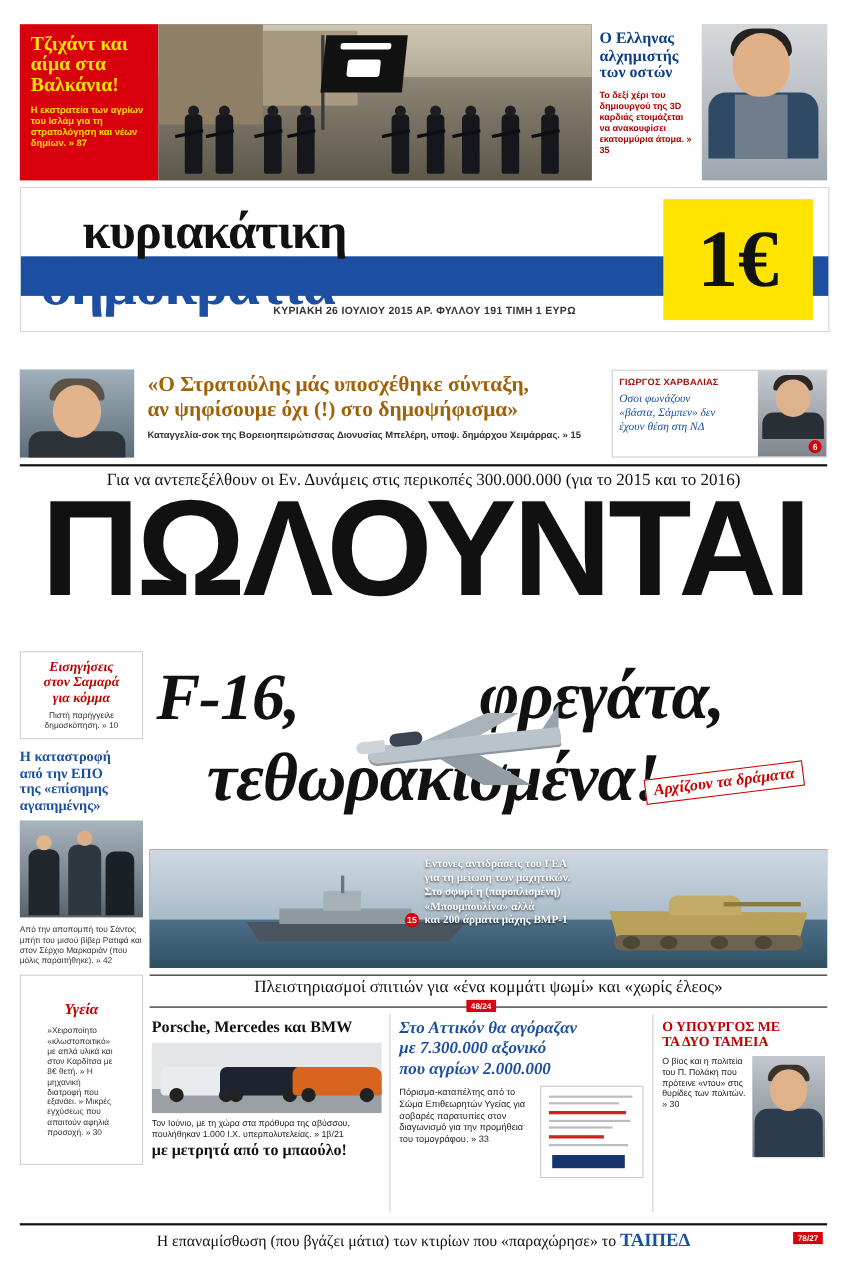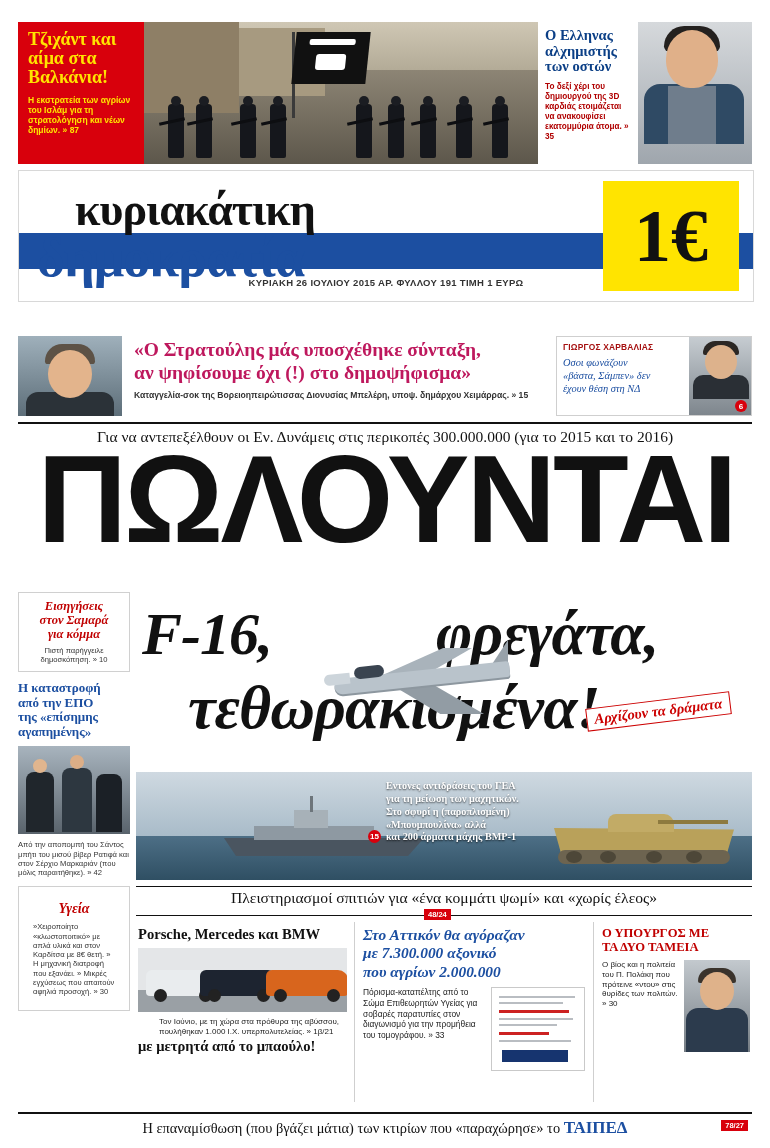"«Ο Στρατούλης μάς υποσχέθηκε σύνταξη," .qr-text .l1,.qr-text .l2 { color: #be185d -> #a16207 }
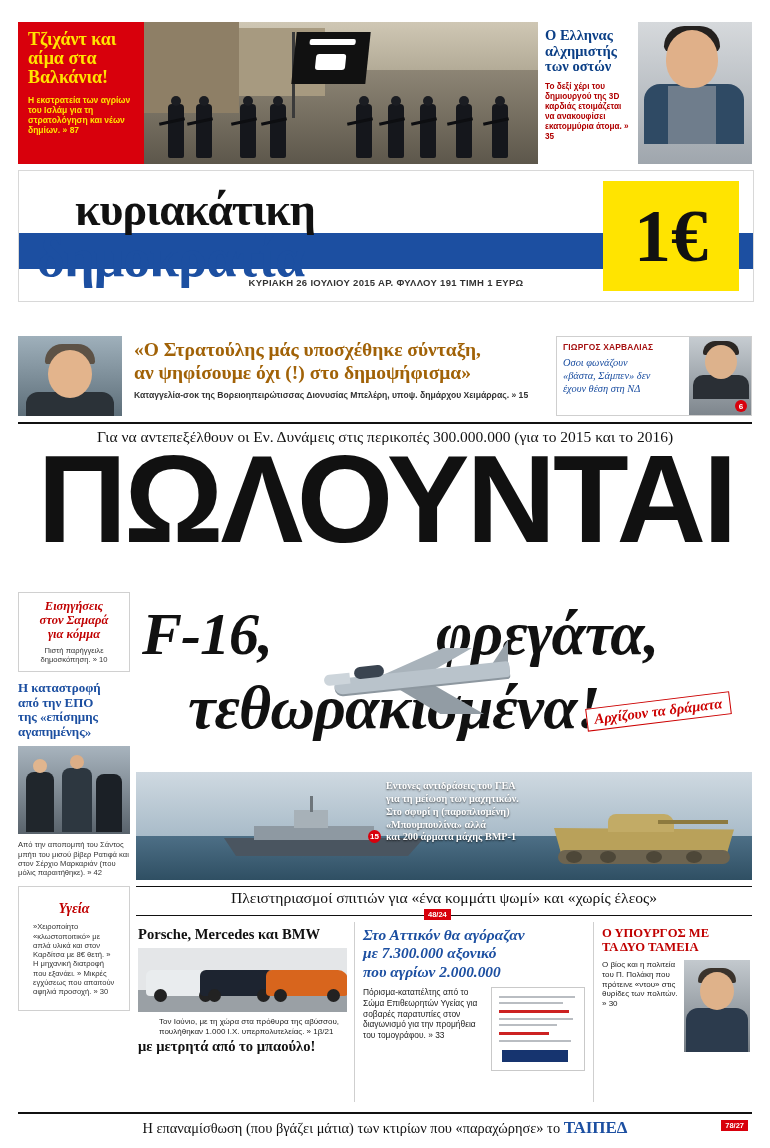"Υγεία" .lc-health { padding: 14px -> 24px }
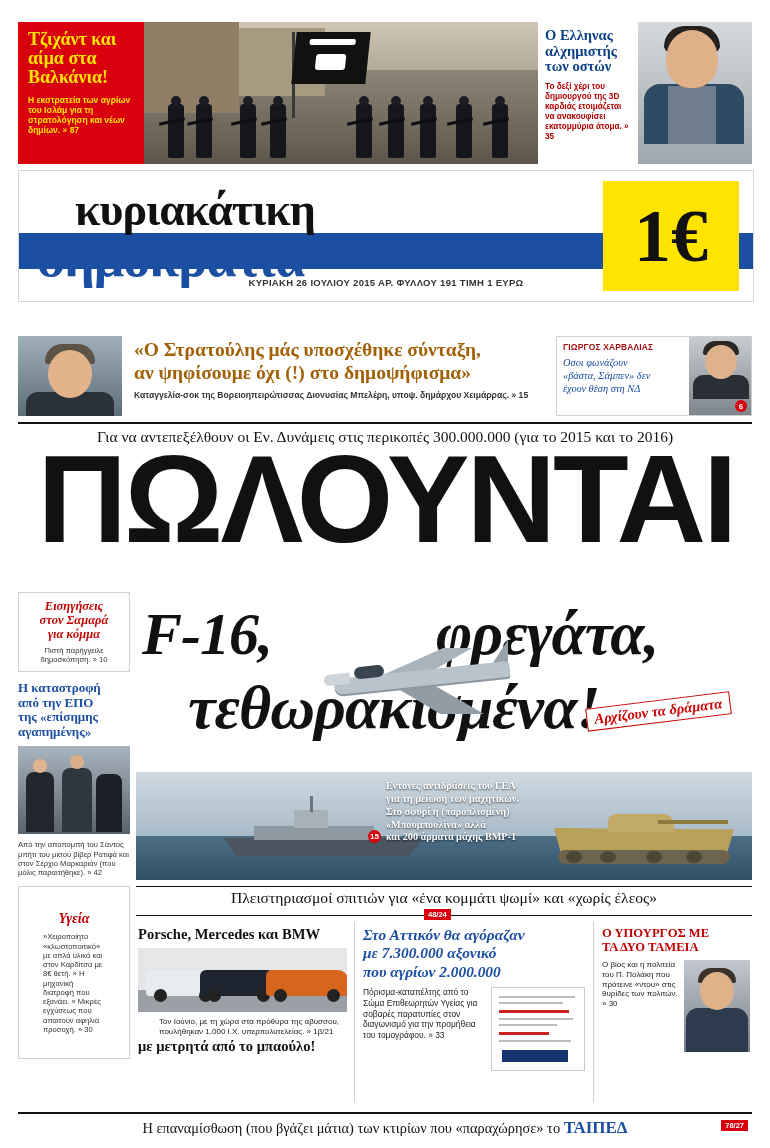"Τον Ιούνιο, με τη χώρα" .bp1 .cap { margin-left: 21px -> none }
